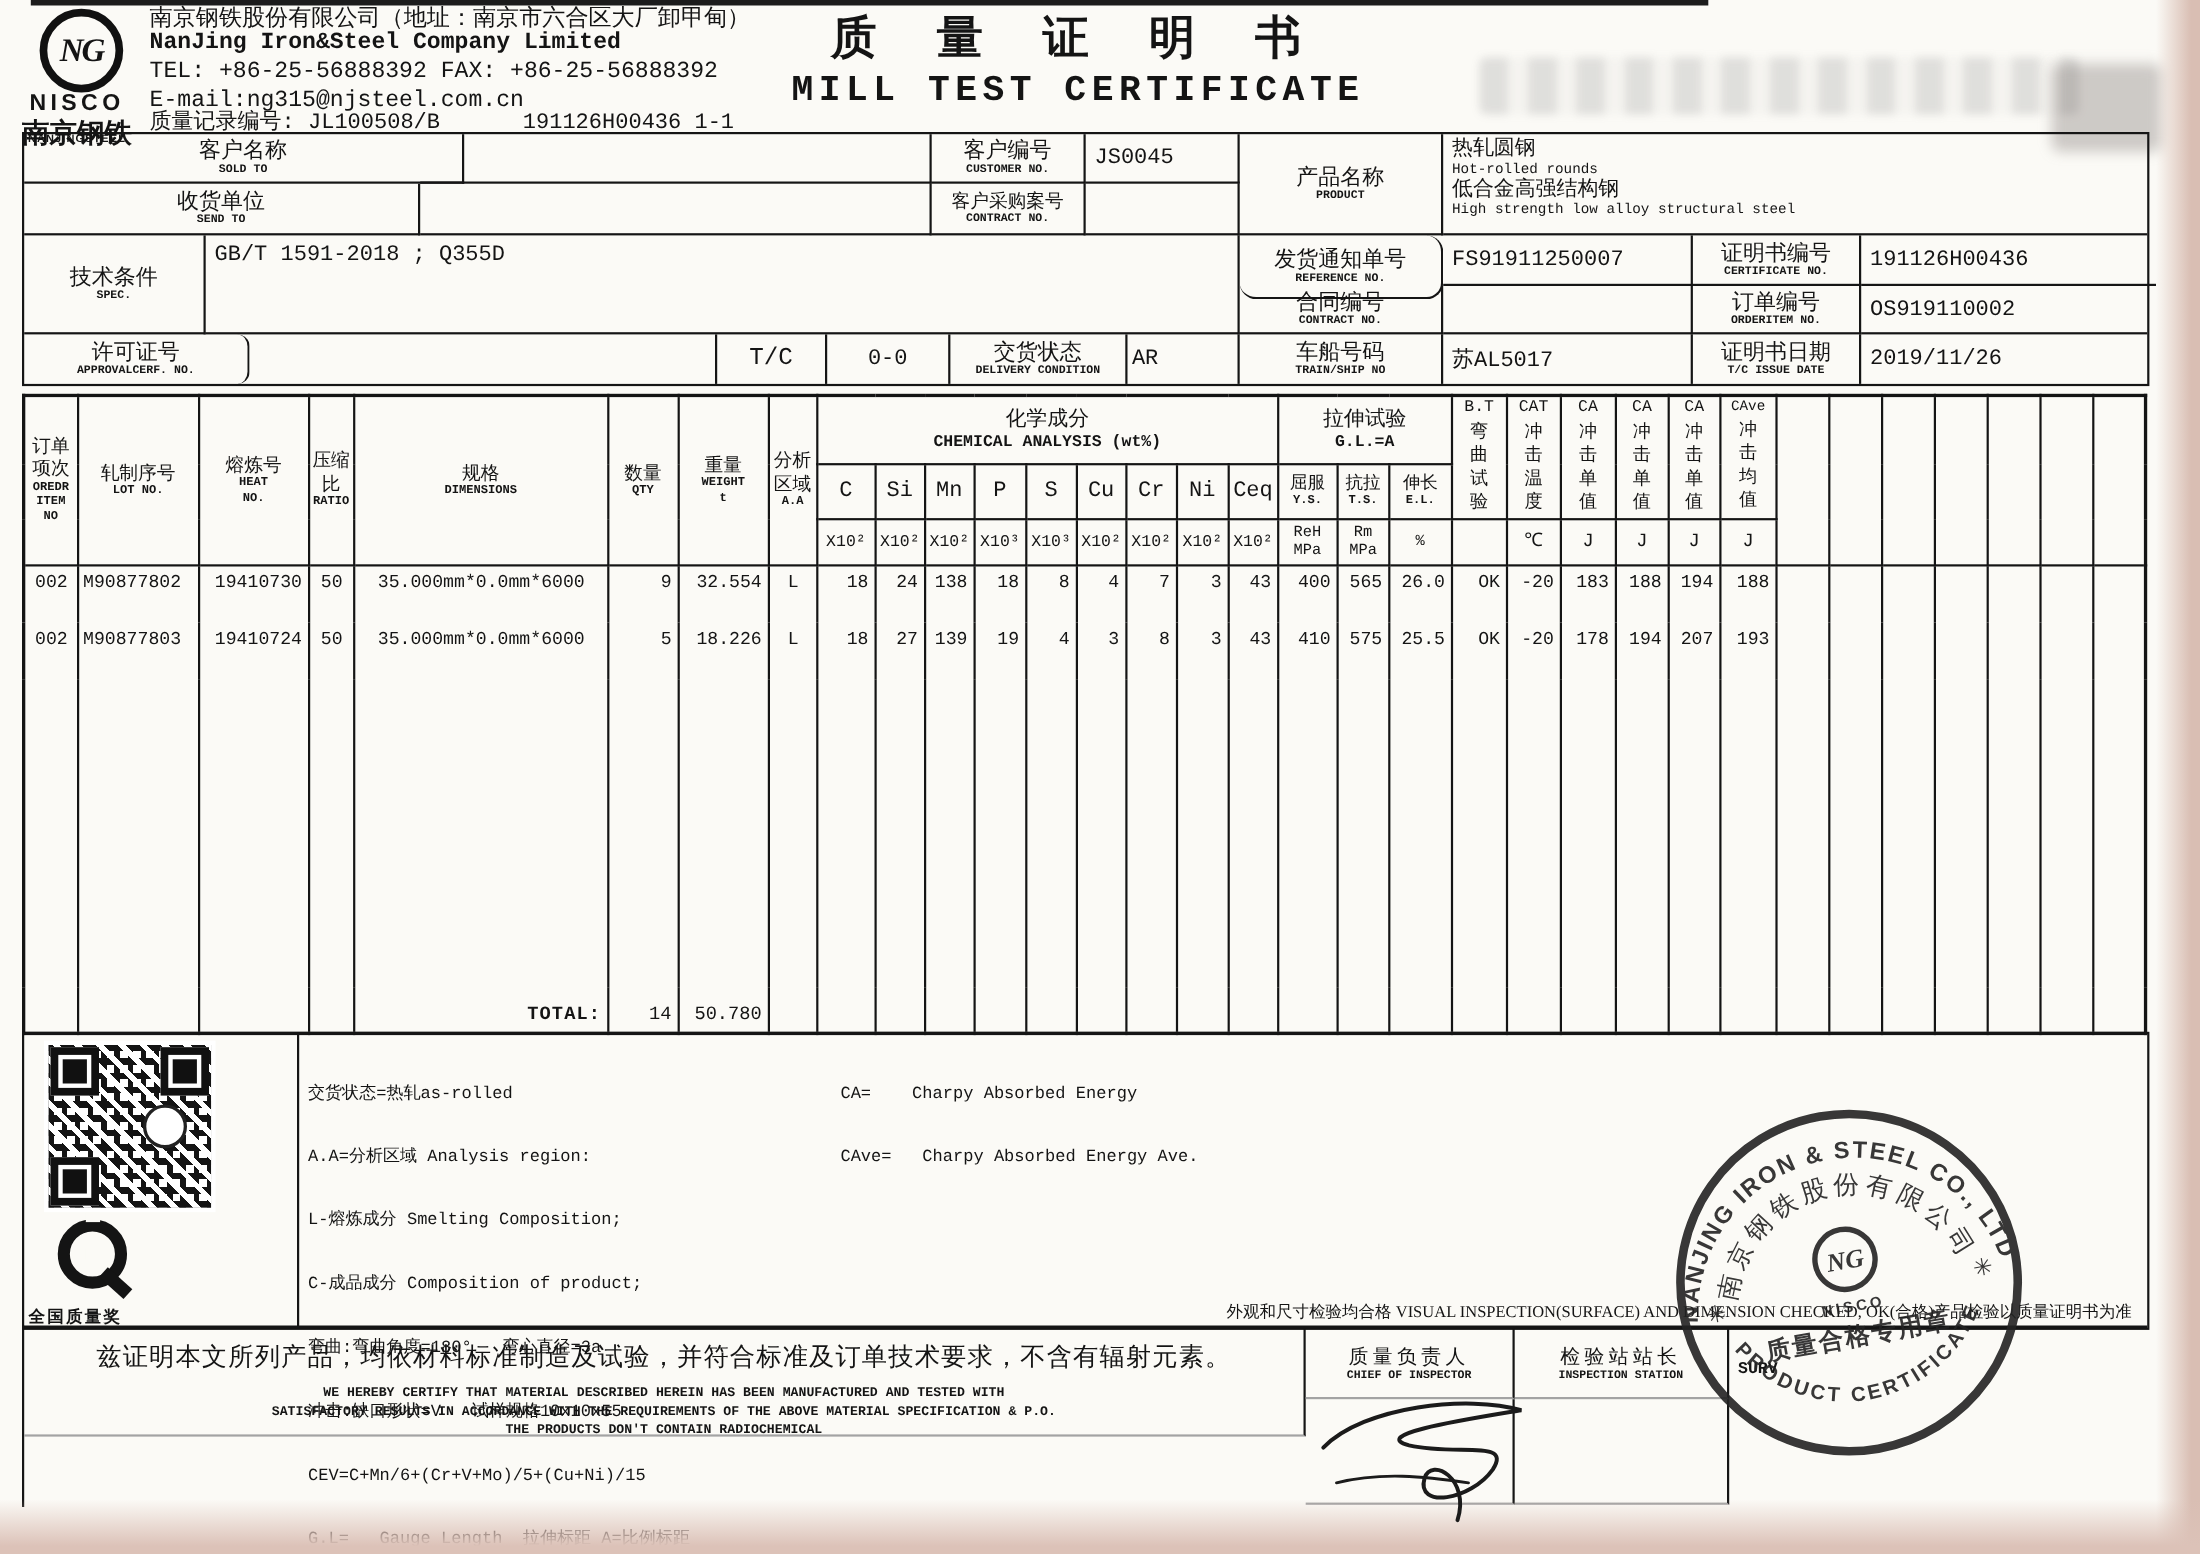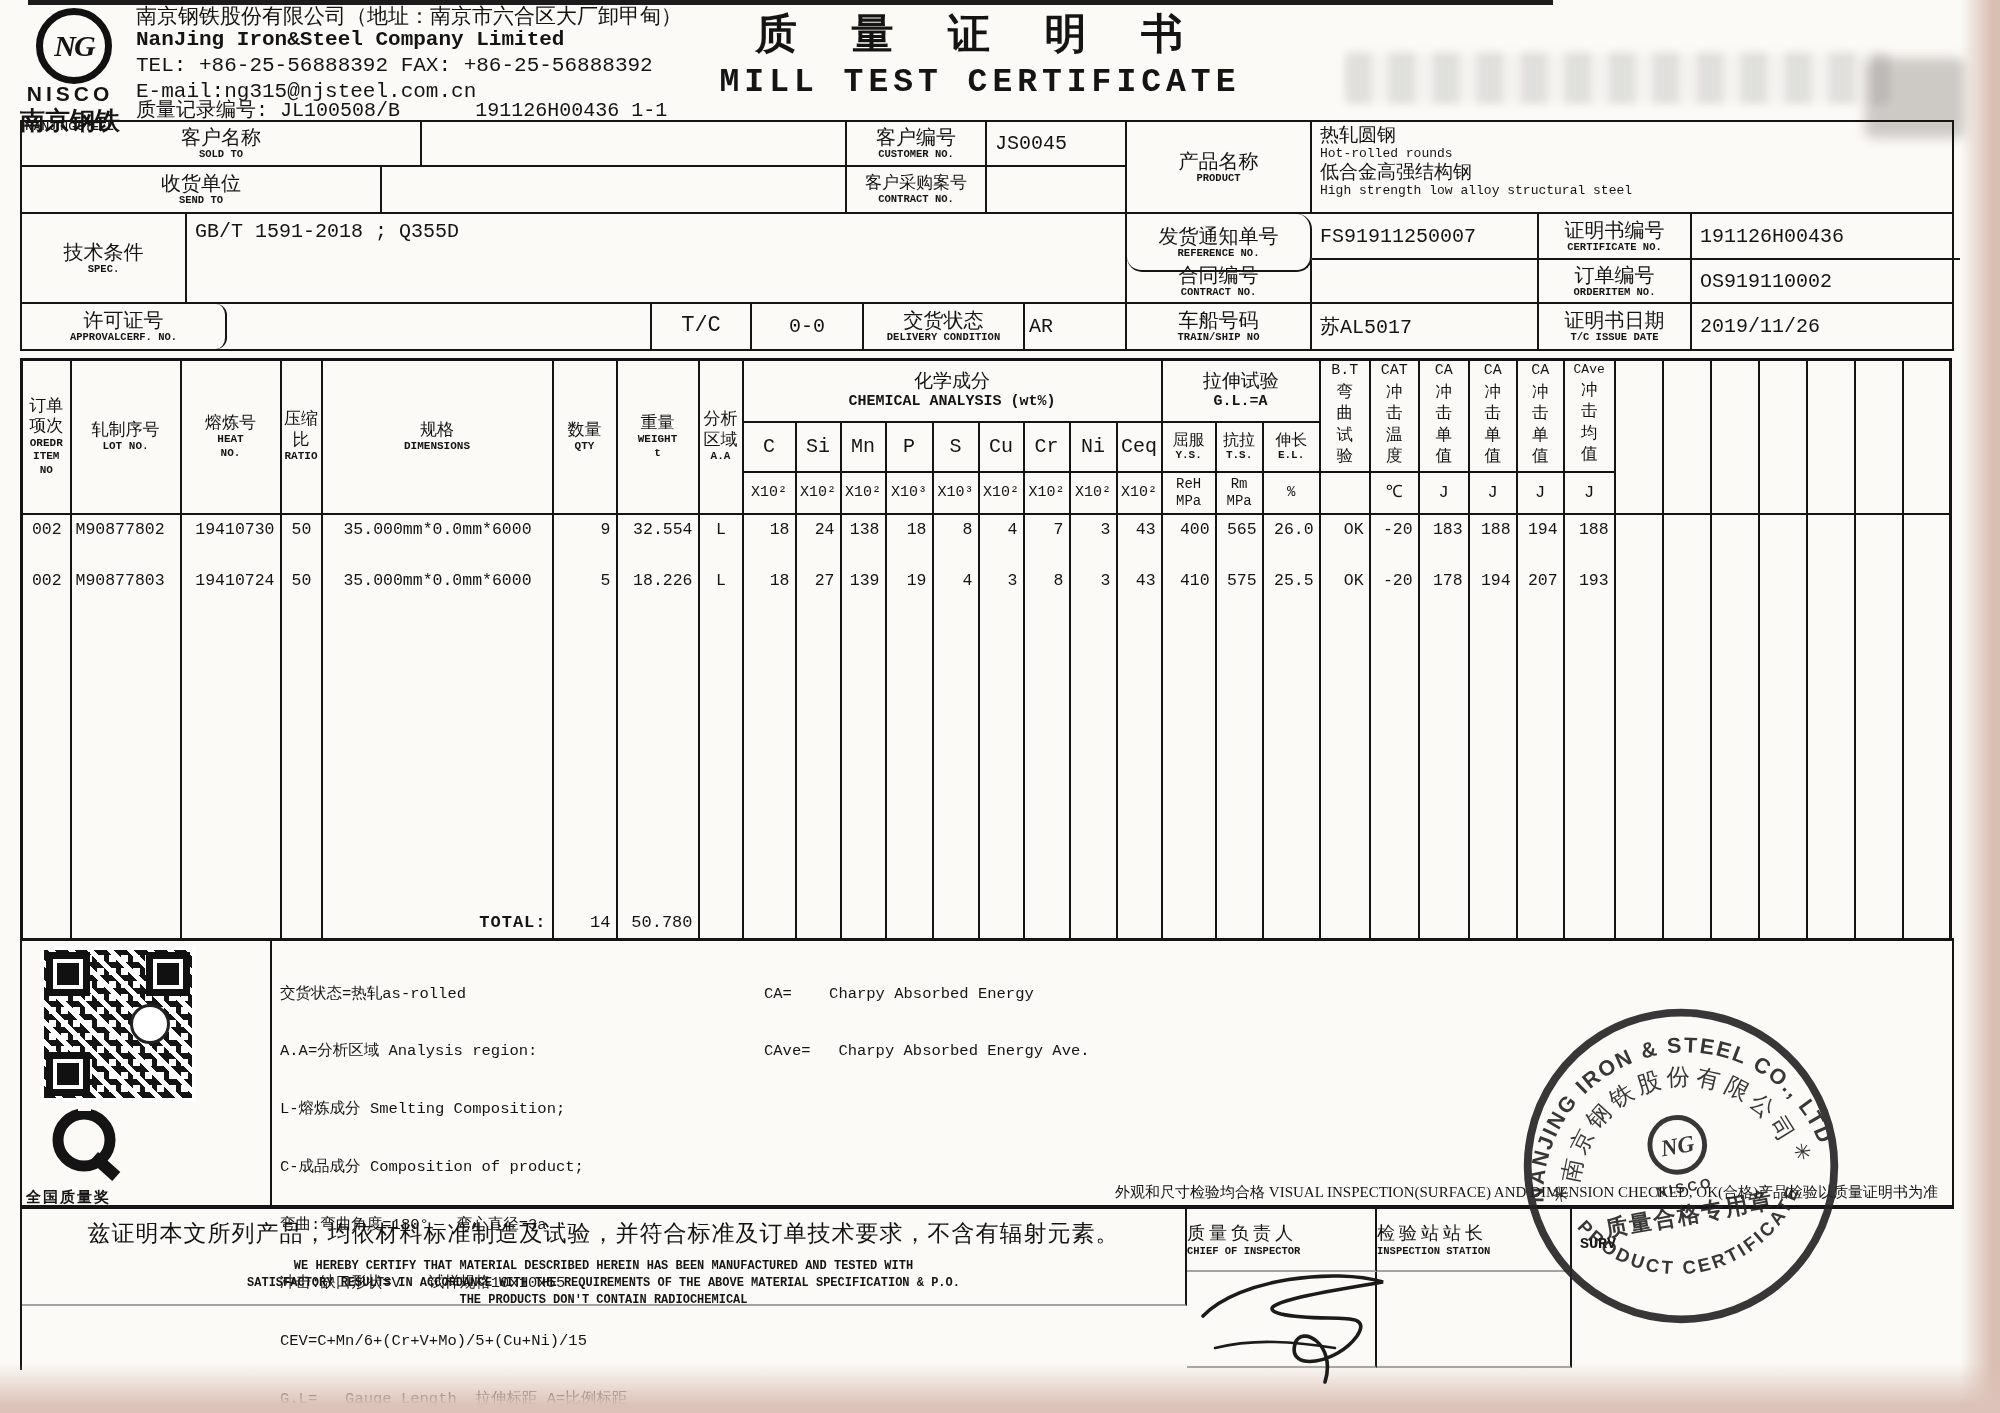"质量负责人" .c-lblcell { align-items: flex-start -> center }
